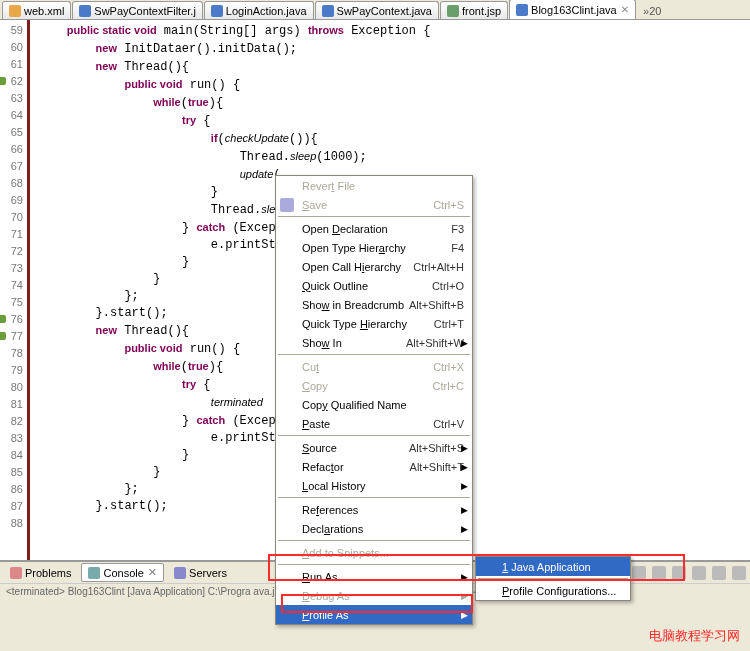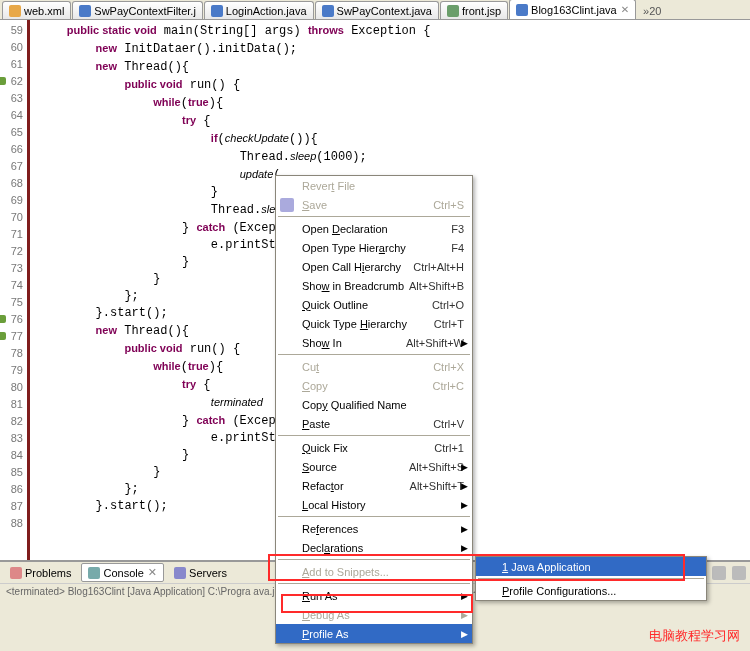"Show in Breadcrumb" div.ctx-item { order: before "Quick Outline" -> after "Quick Outline" }
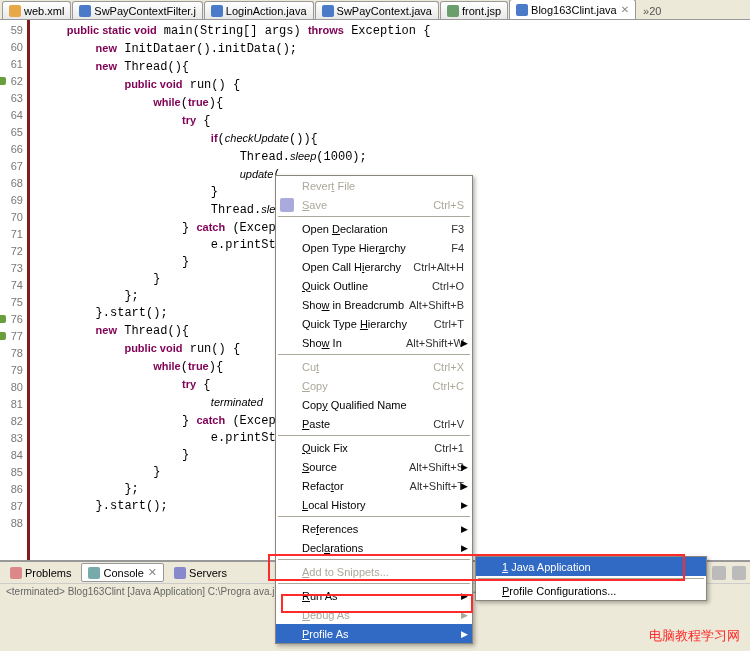"Quick Fix" div.ctx-item { html: <div> <span><u>Q</u>uick Fix</span> <span>Ctrl+1</span> </div> -> none }
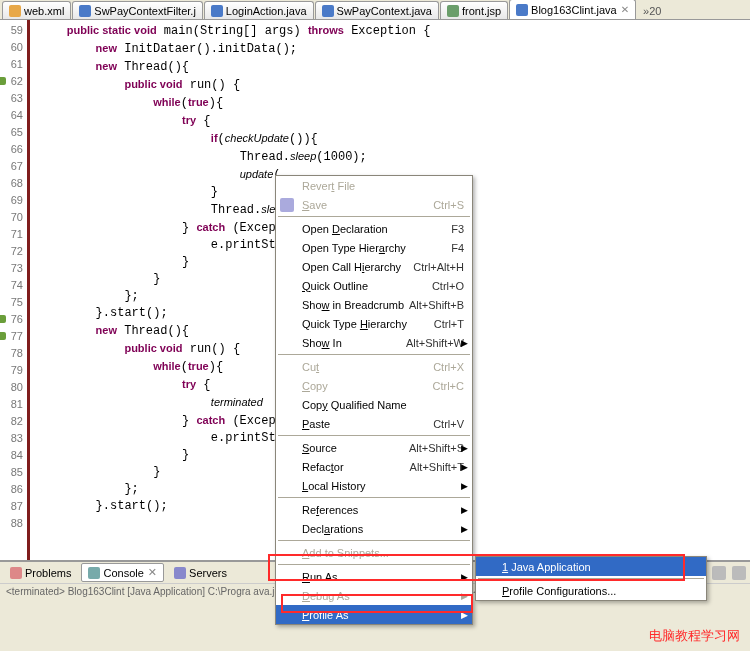"1 Java Application" .ctx2 { width: 232px -> 156px }
